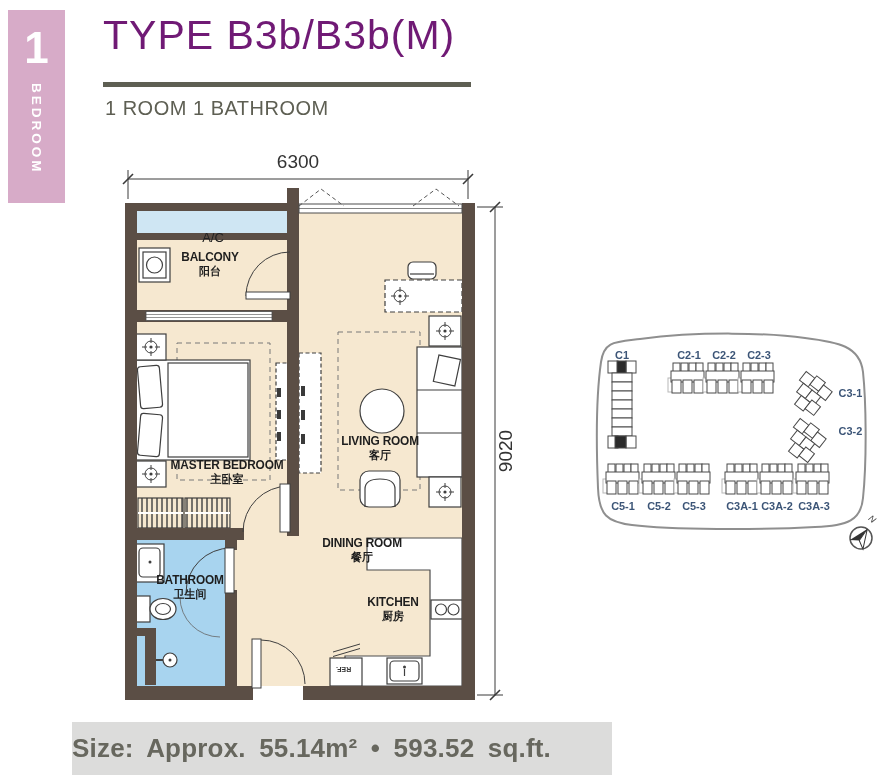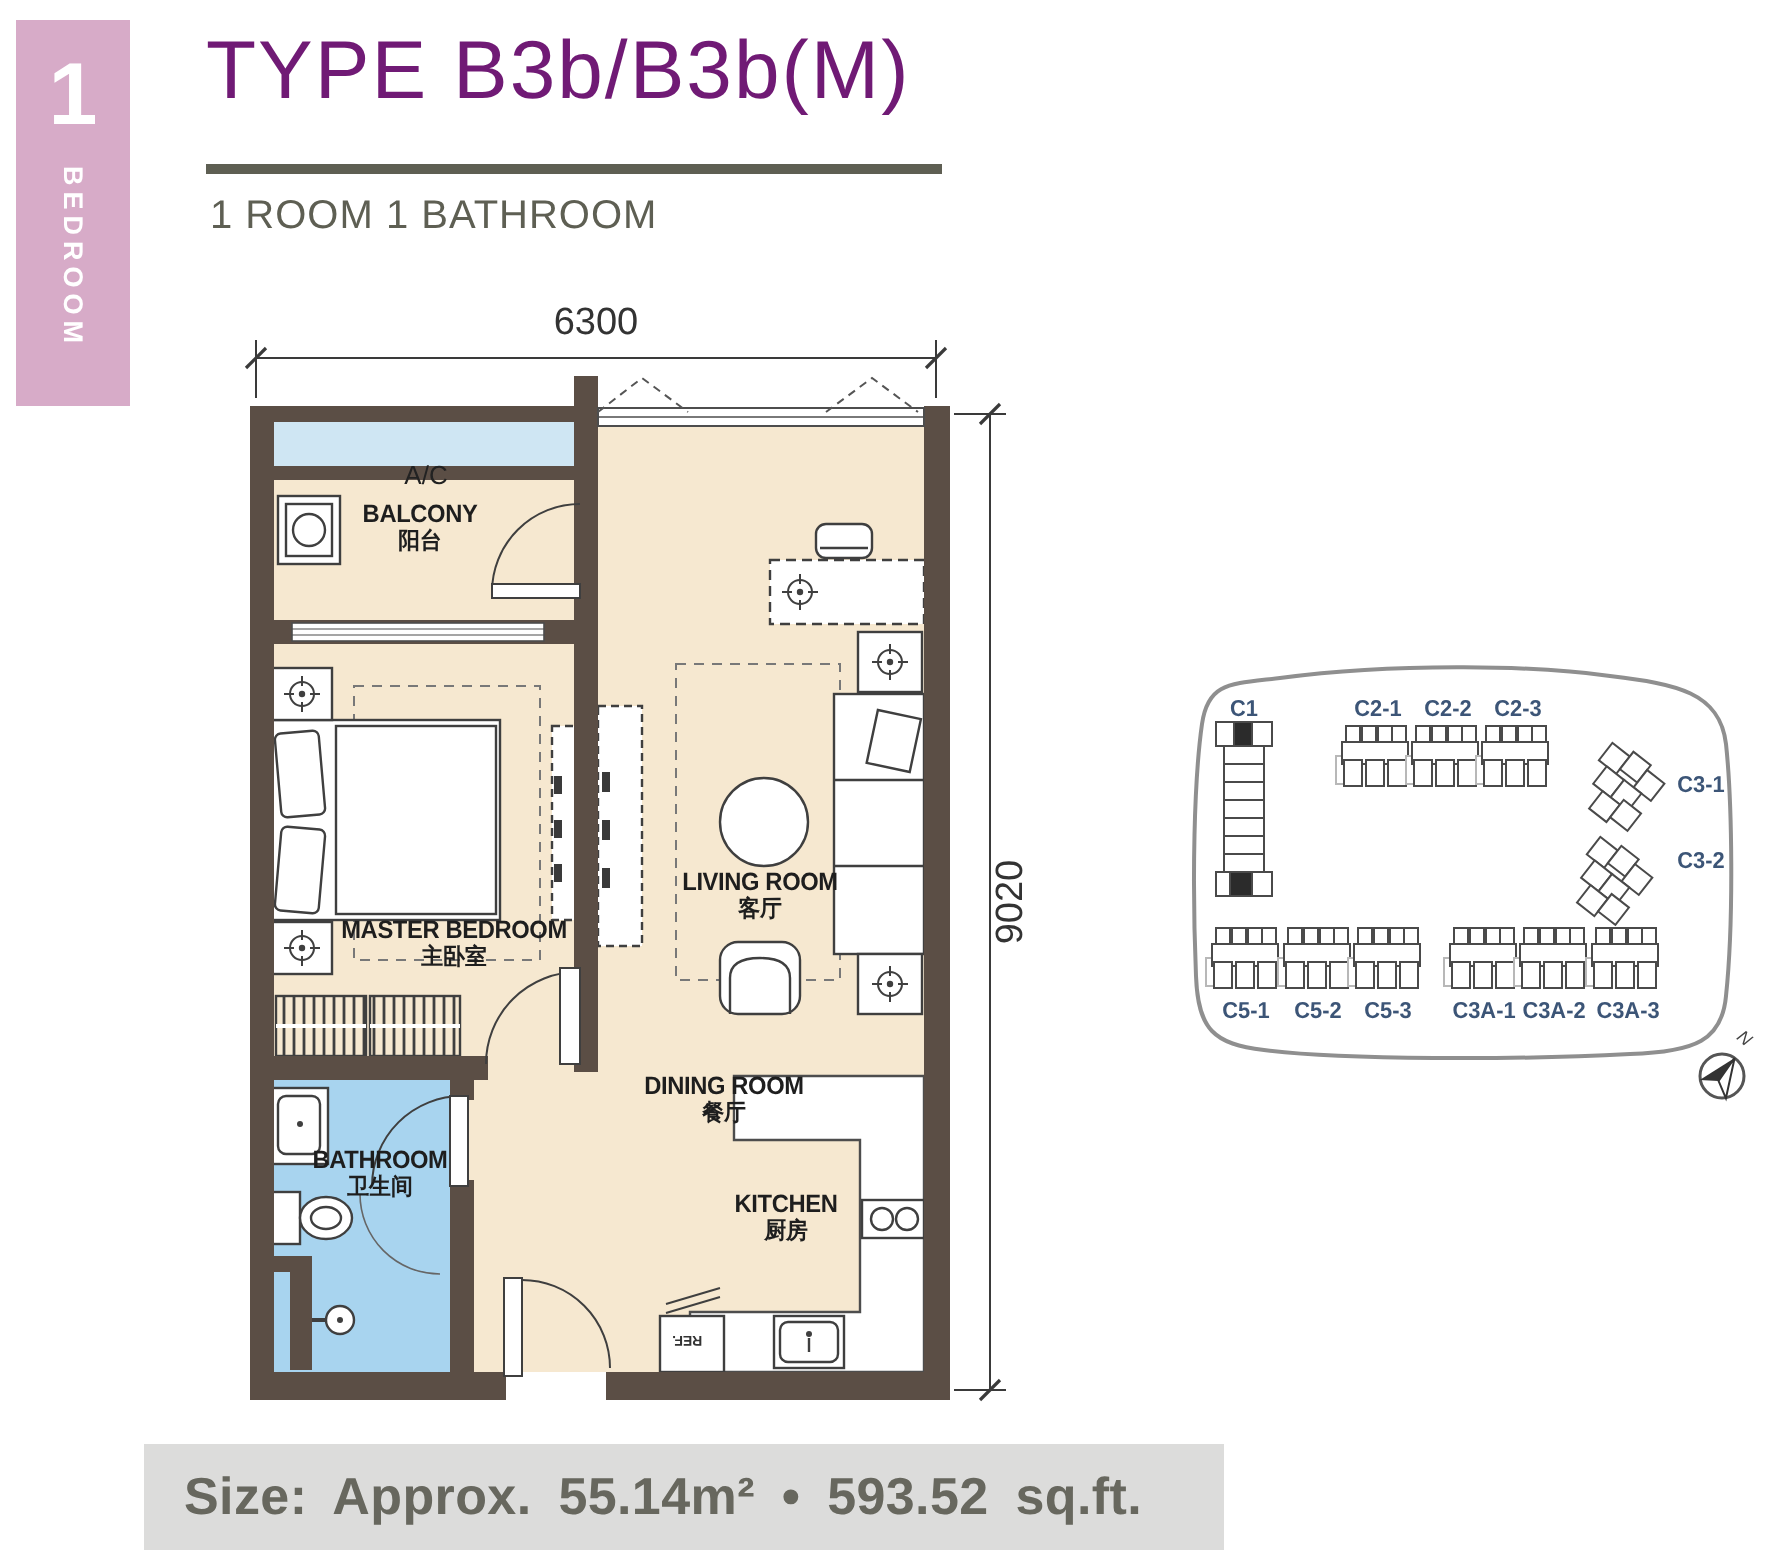"Size: Approx. 55.14m² • 593.52" .footer span { margin-left: 20px -> none }
